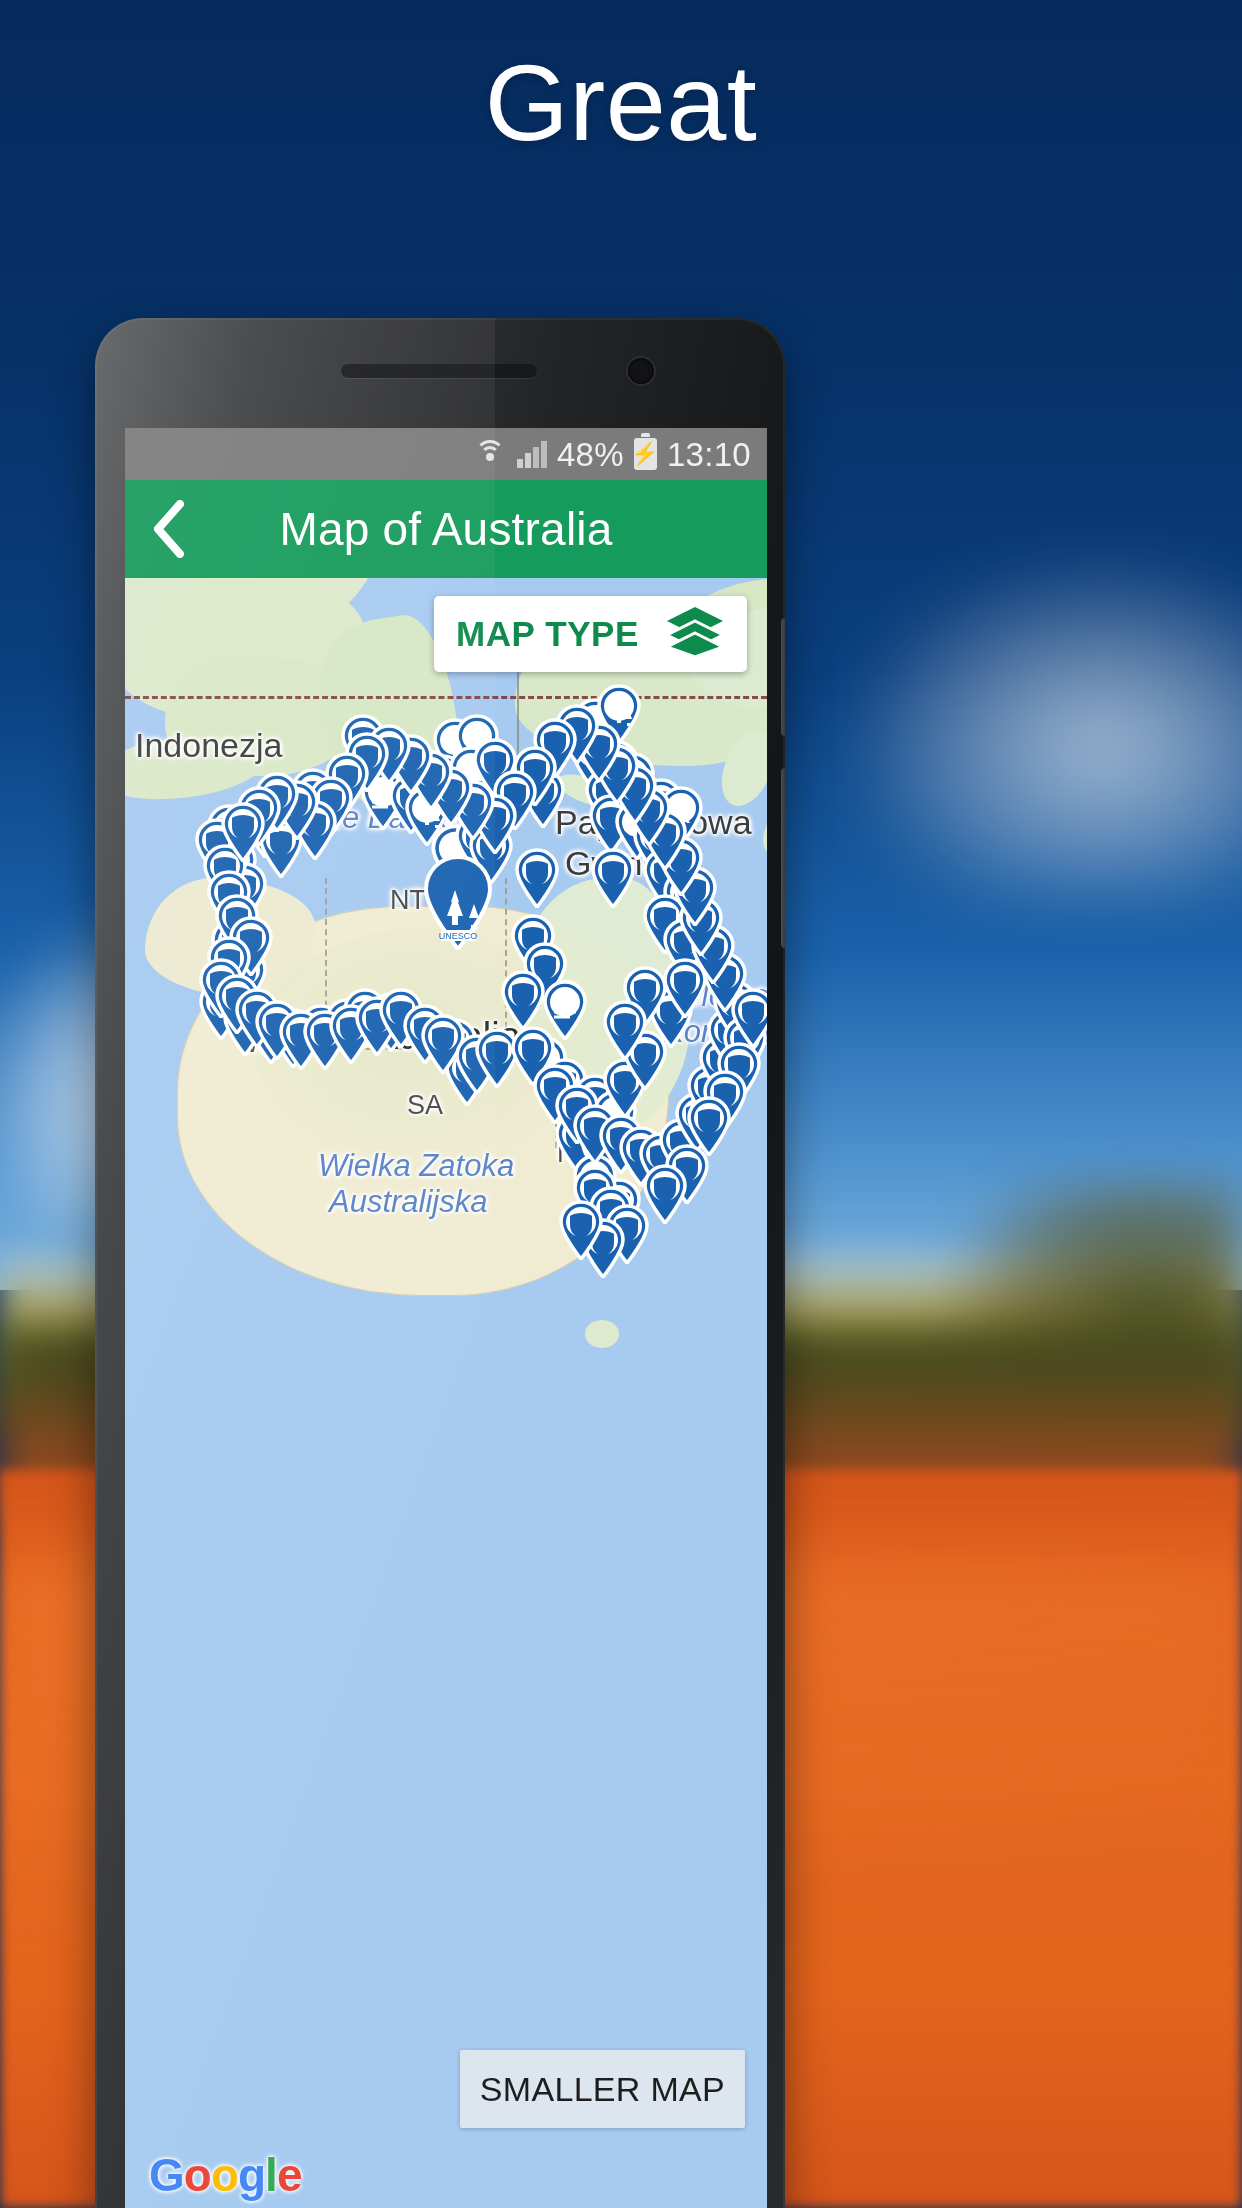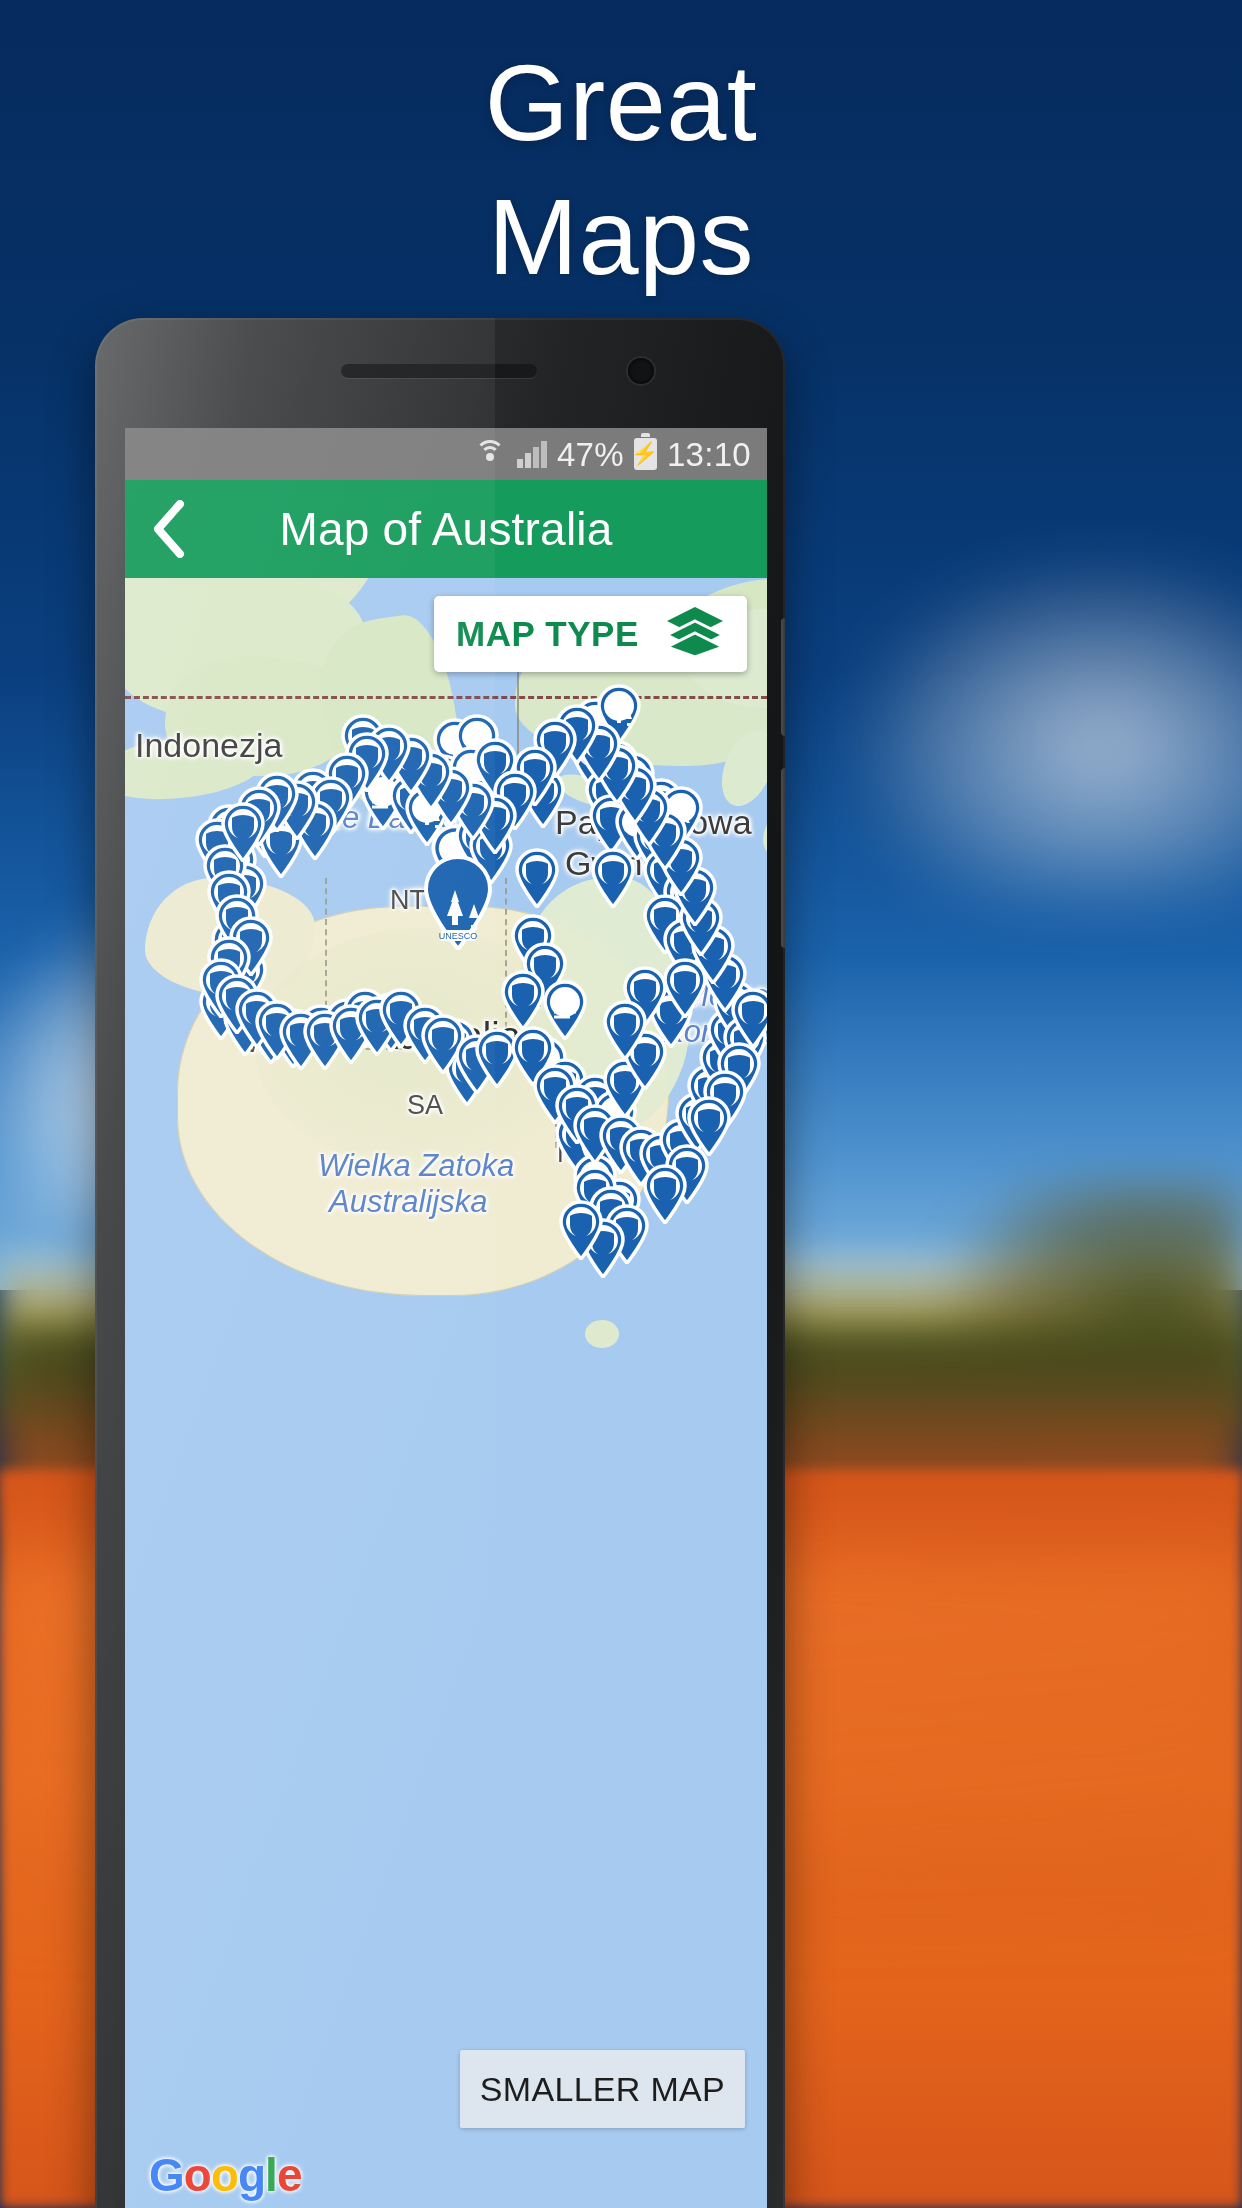"Maps" span.l2 { html: <span>Maps</span> -> none }
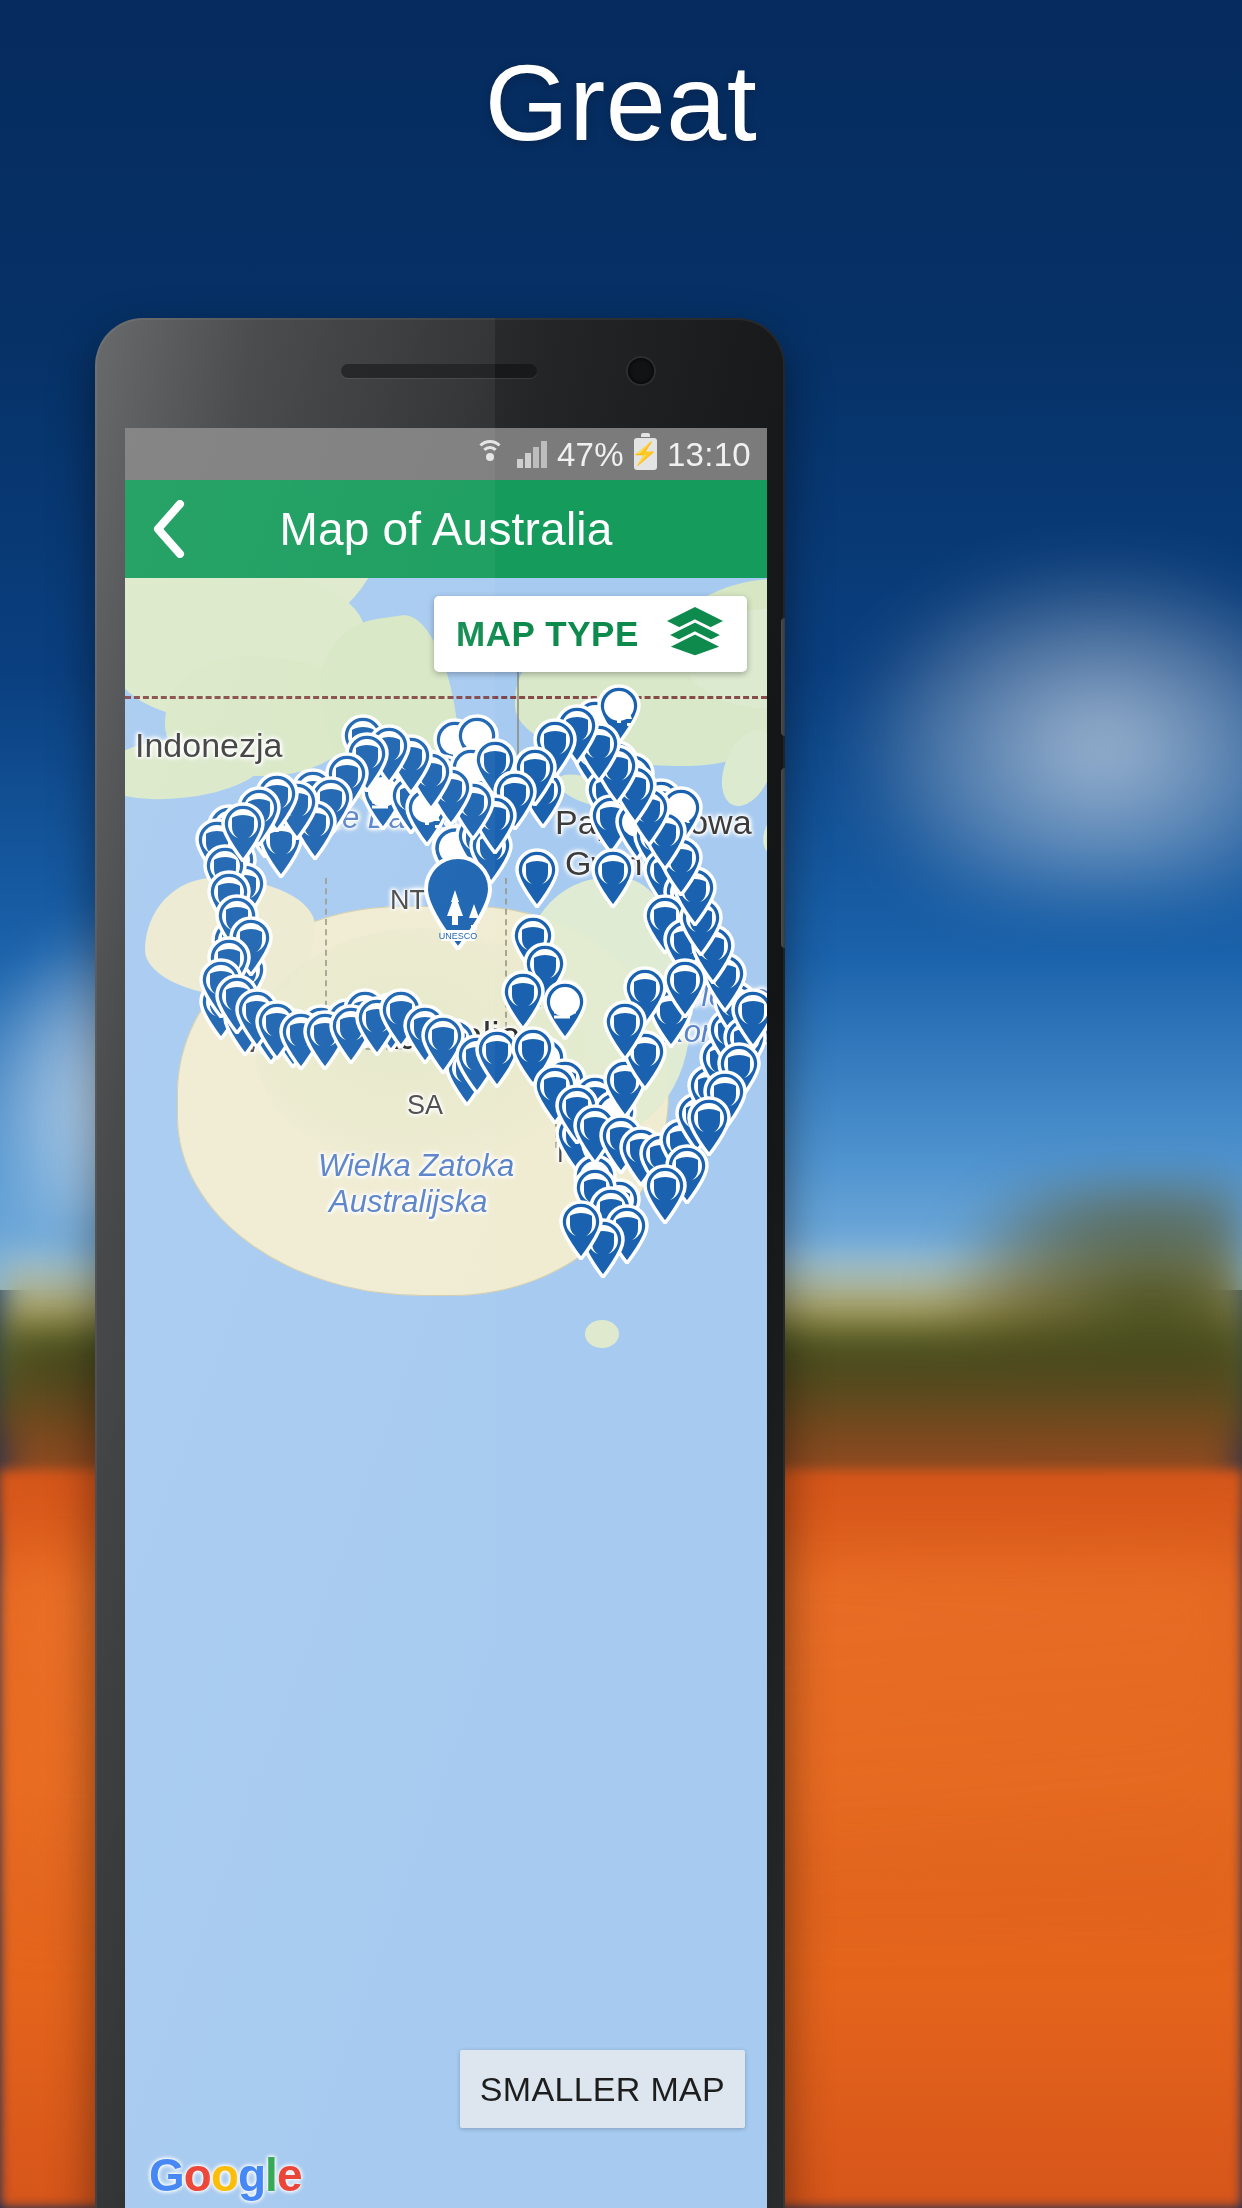"47%" span.sb-txt { text: 47% -> 48% }
